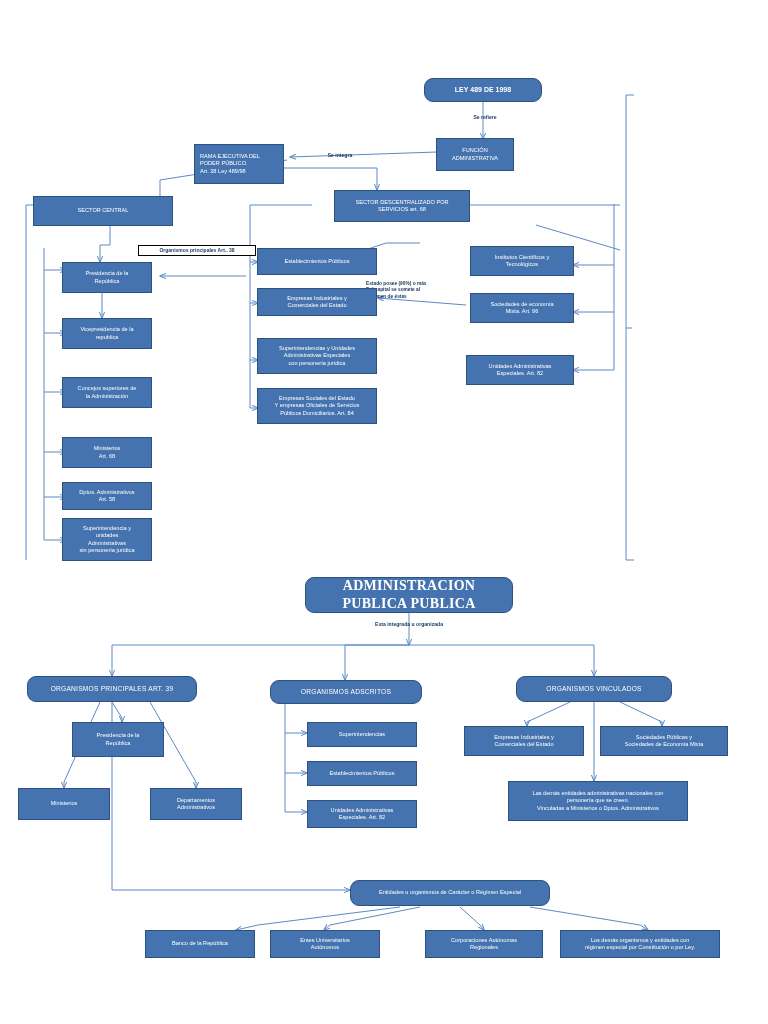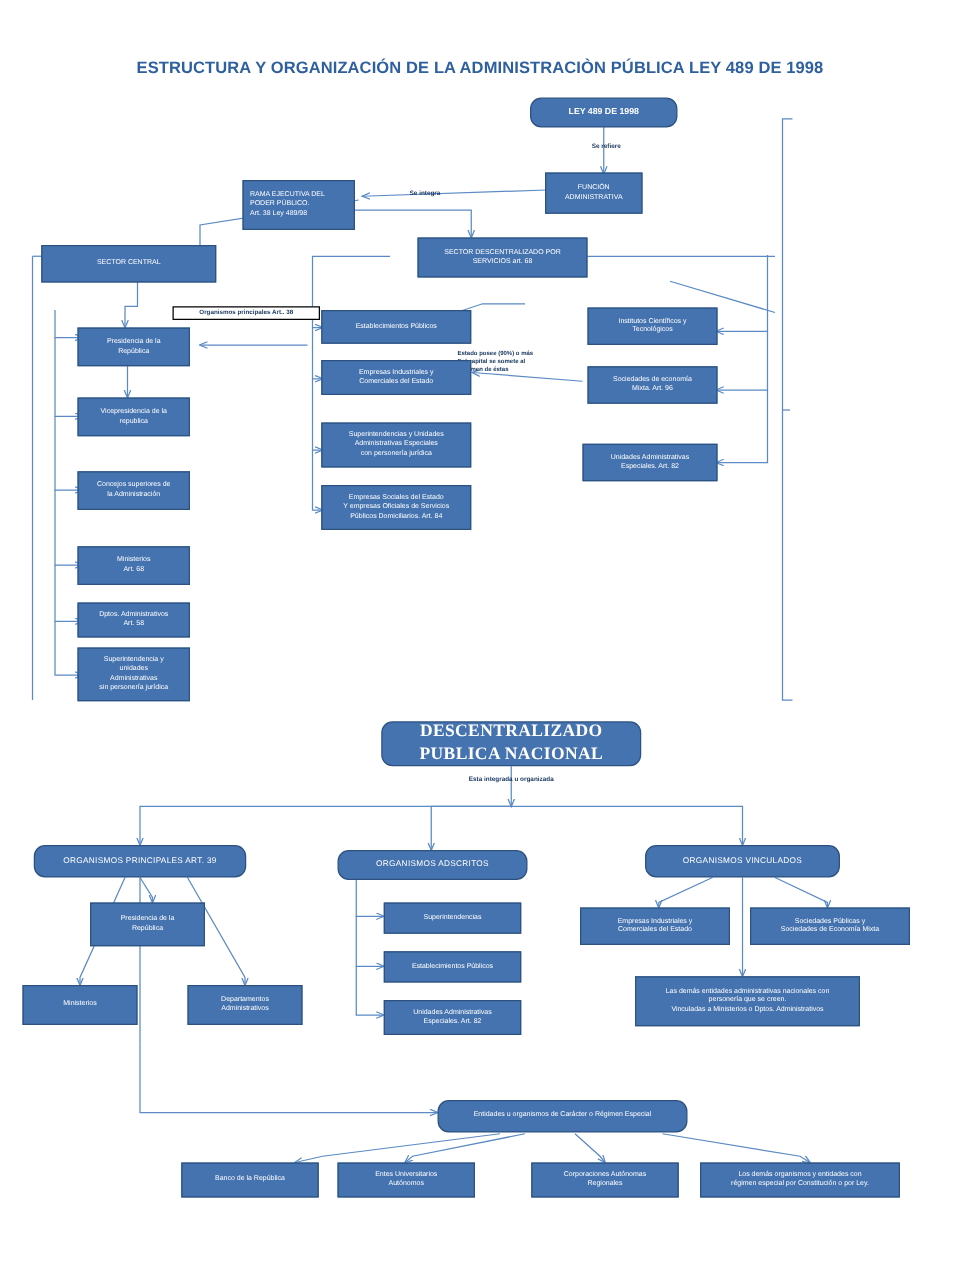"ESTRUCTURA Y ORGANIZACIÓN DE LA" div.title { html: <div>ESTRUCTURA Y ORGANIZACIÓN DE LA ADMINISTRACIÒN PÚBLICA LEY 489 DE 1998</div> -> none }
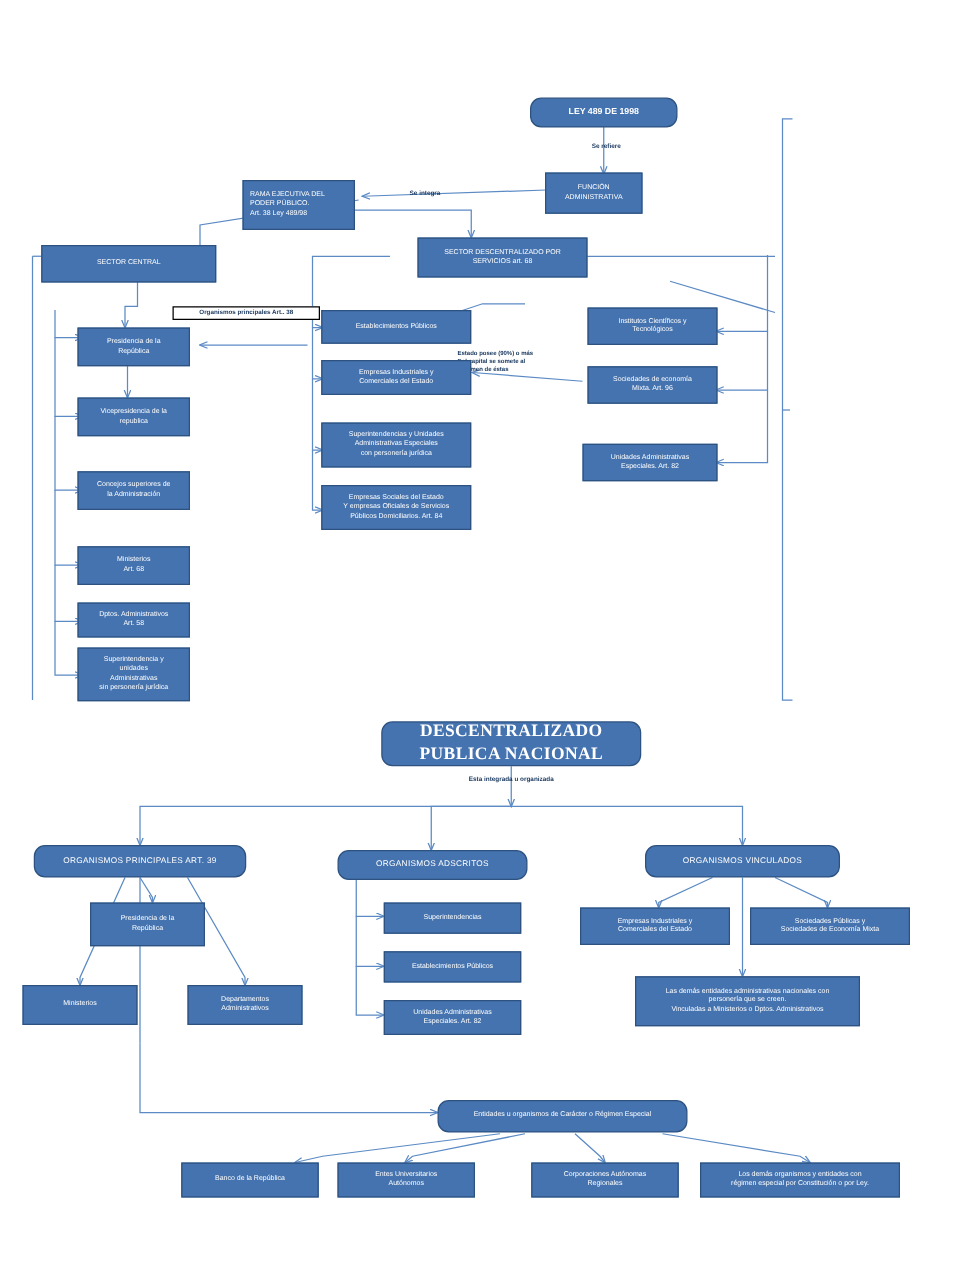"DESCENTRALIZADO PUBLICA NACIONAL" span { text: DESCENTRALIZADO PUBLICA  NACIONAL -> ADMINISTRACION PUBLICA  PUBLICA }
